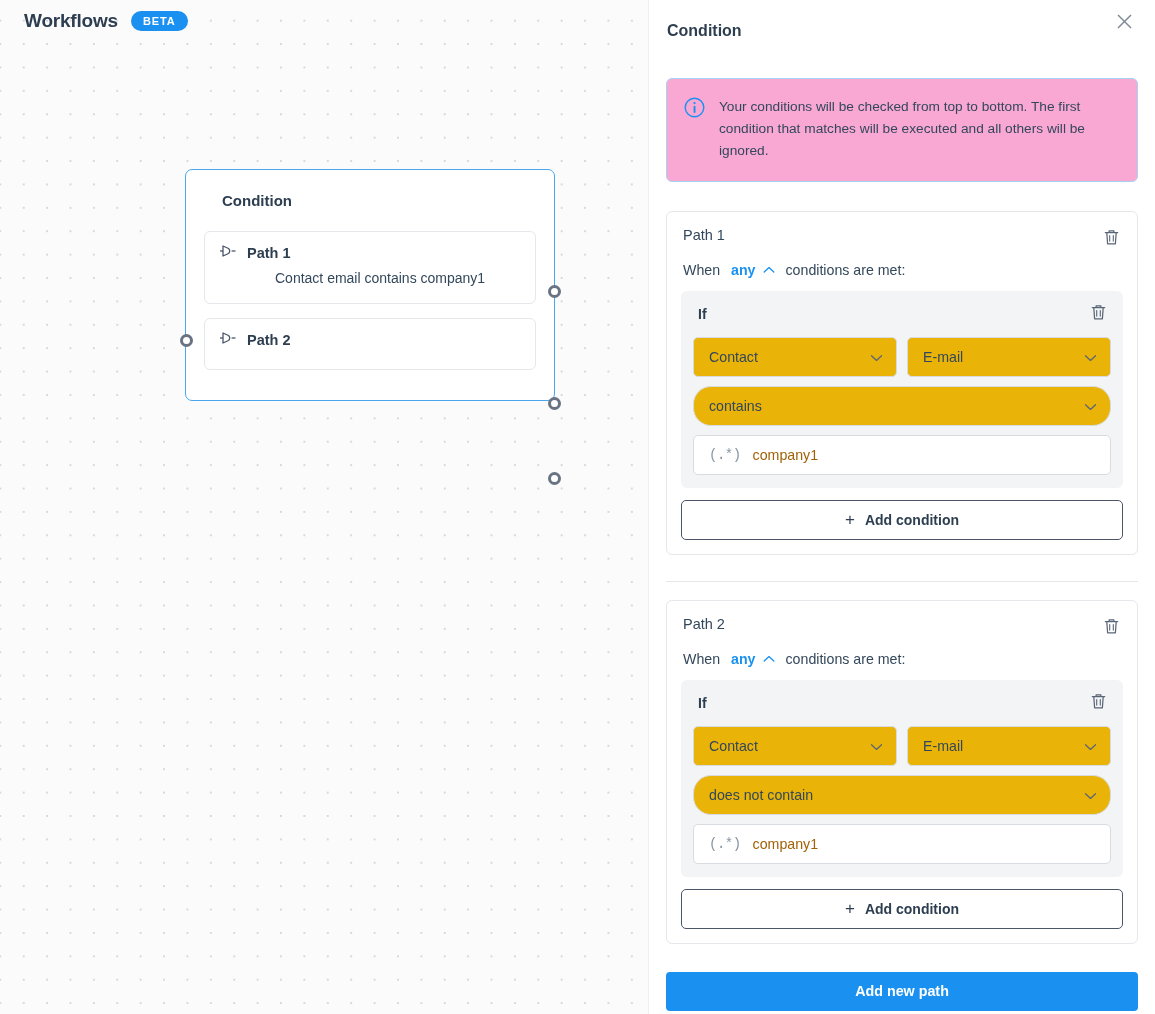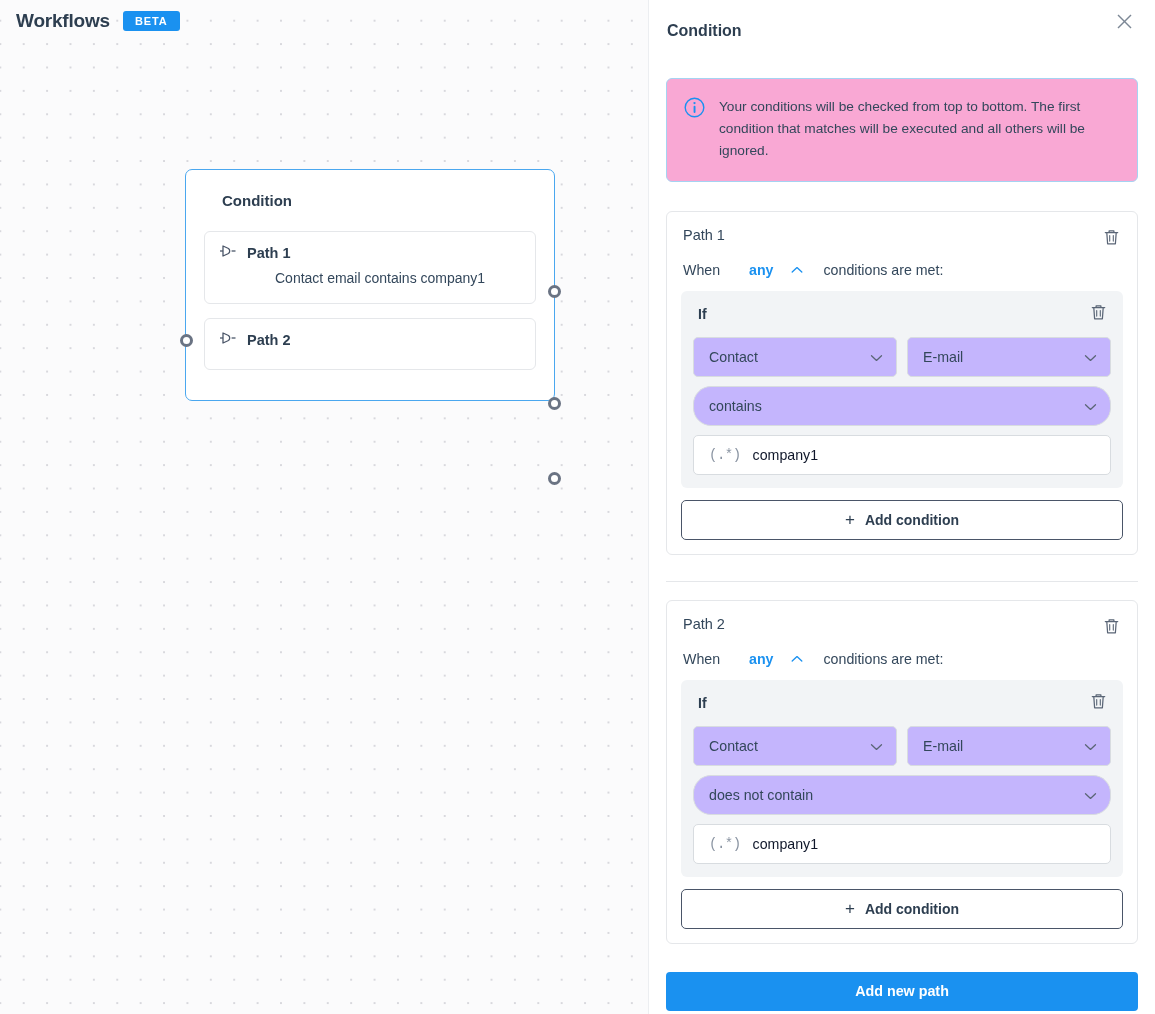"Workflows" .canvas-header { left: 16px -> 24px }
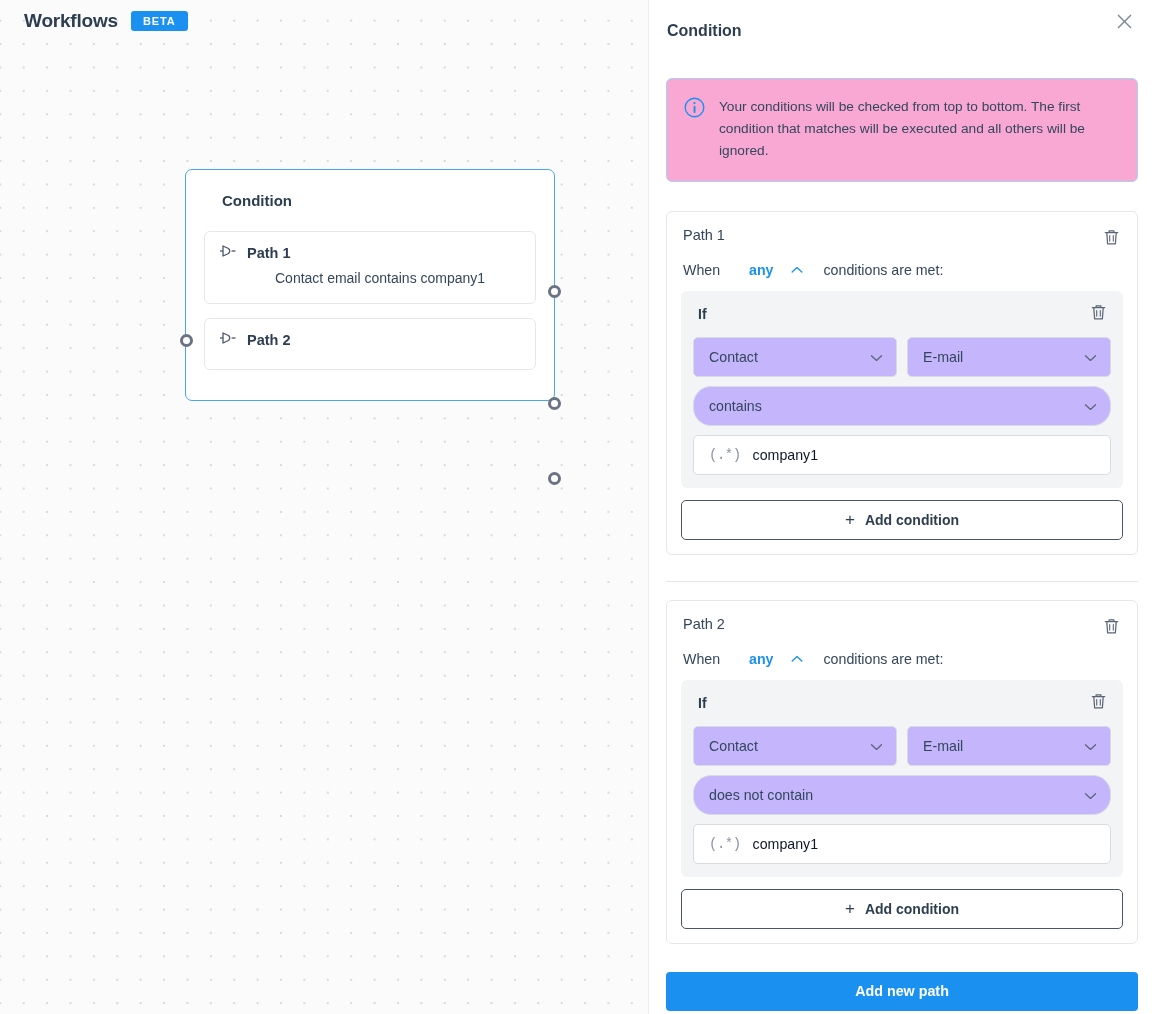"BETA" .beta-badge { border-radius: 3px -> 10px }
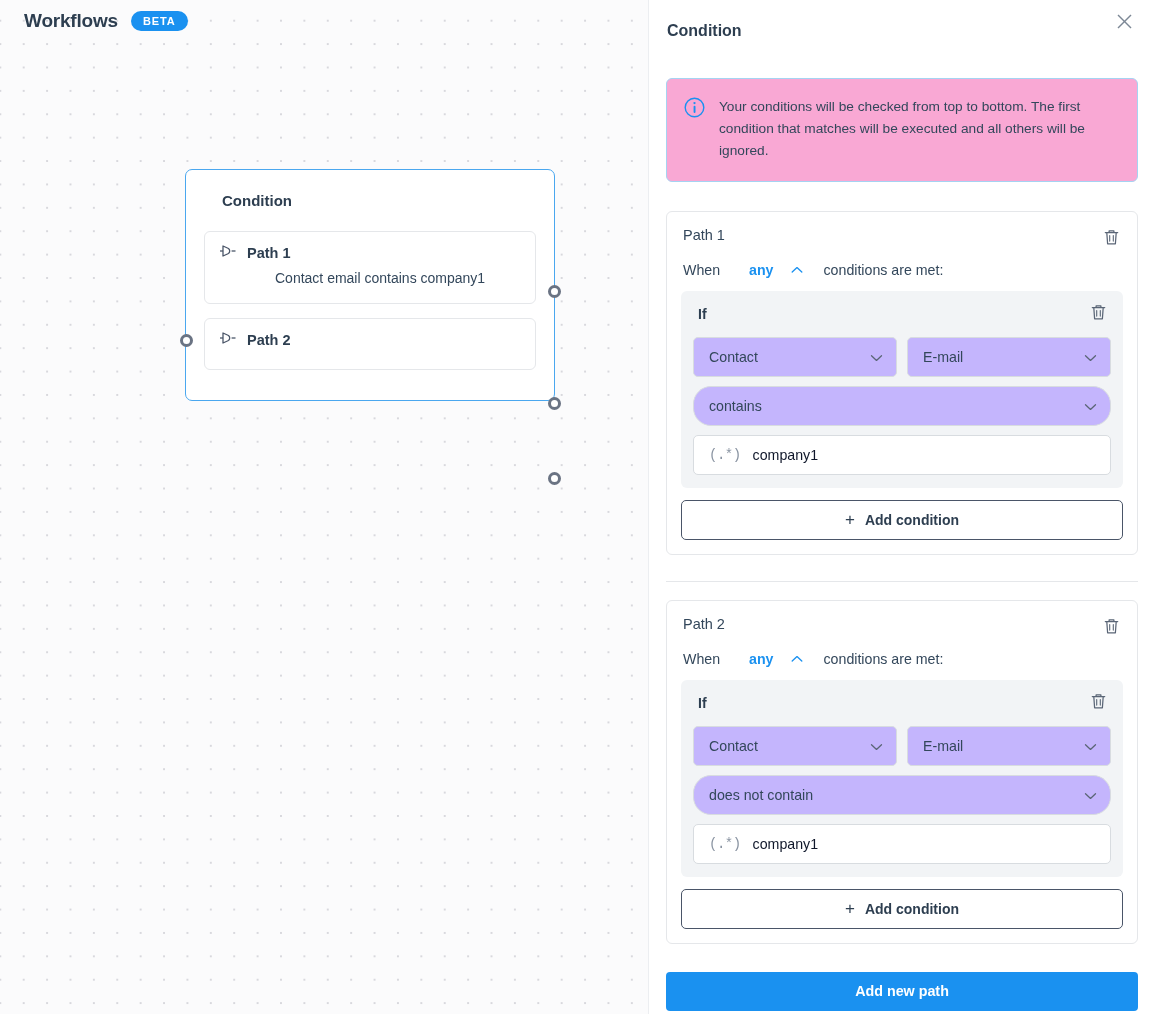"When" .when-row { gap: 17px -> 7px }
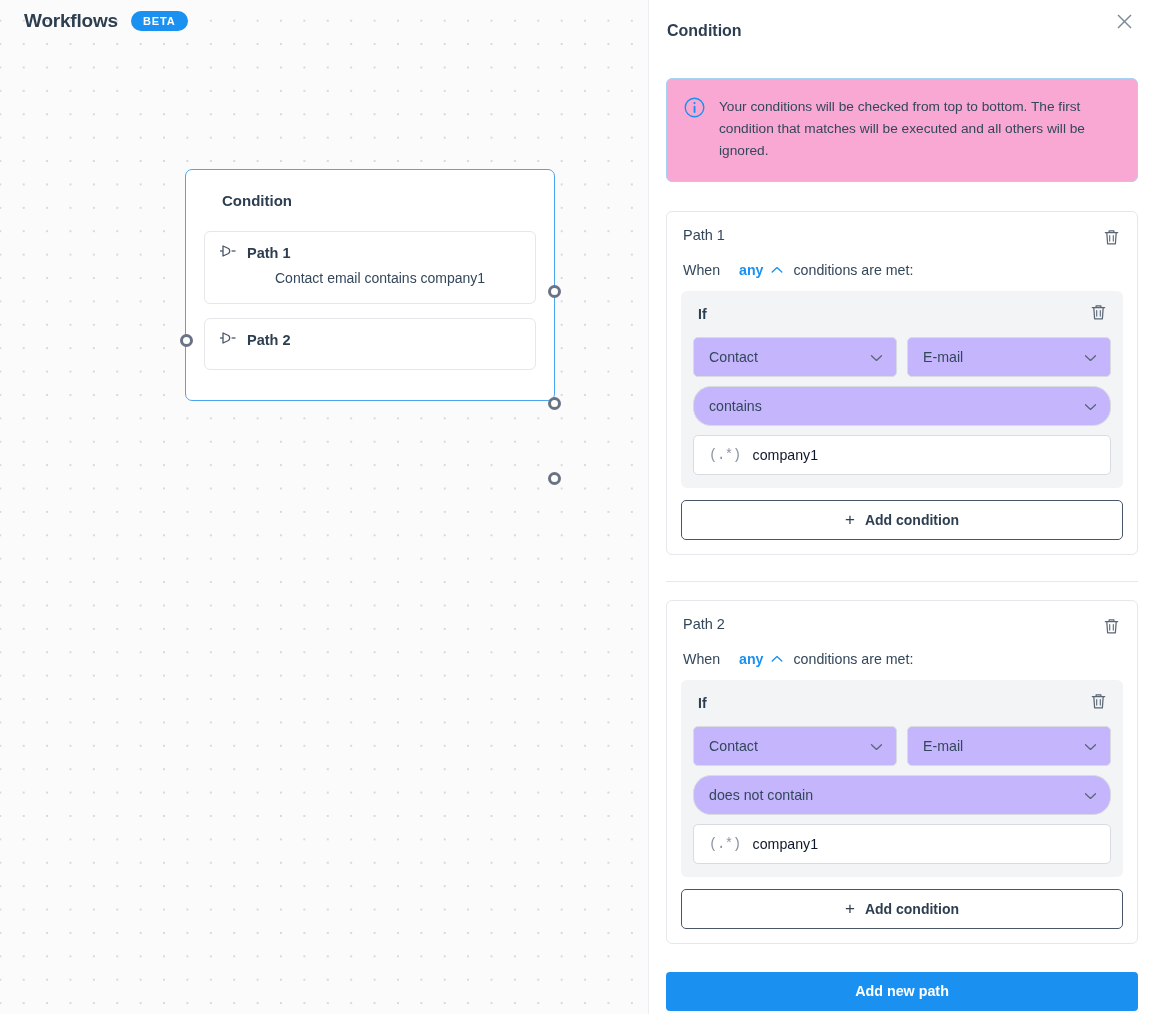"any" .when-link { margin-left: 12px -> 4px }
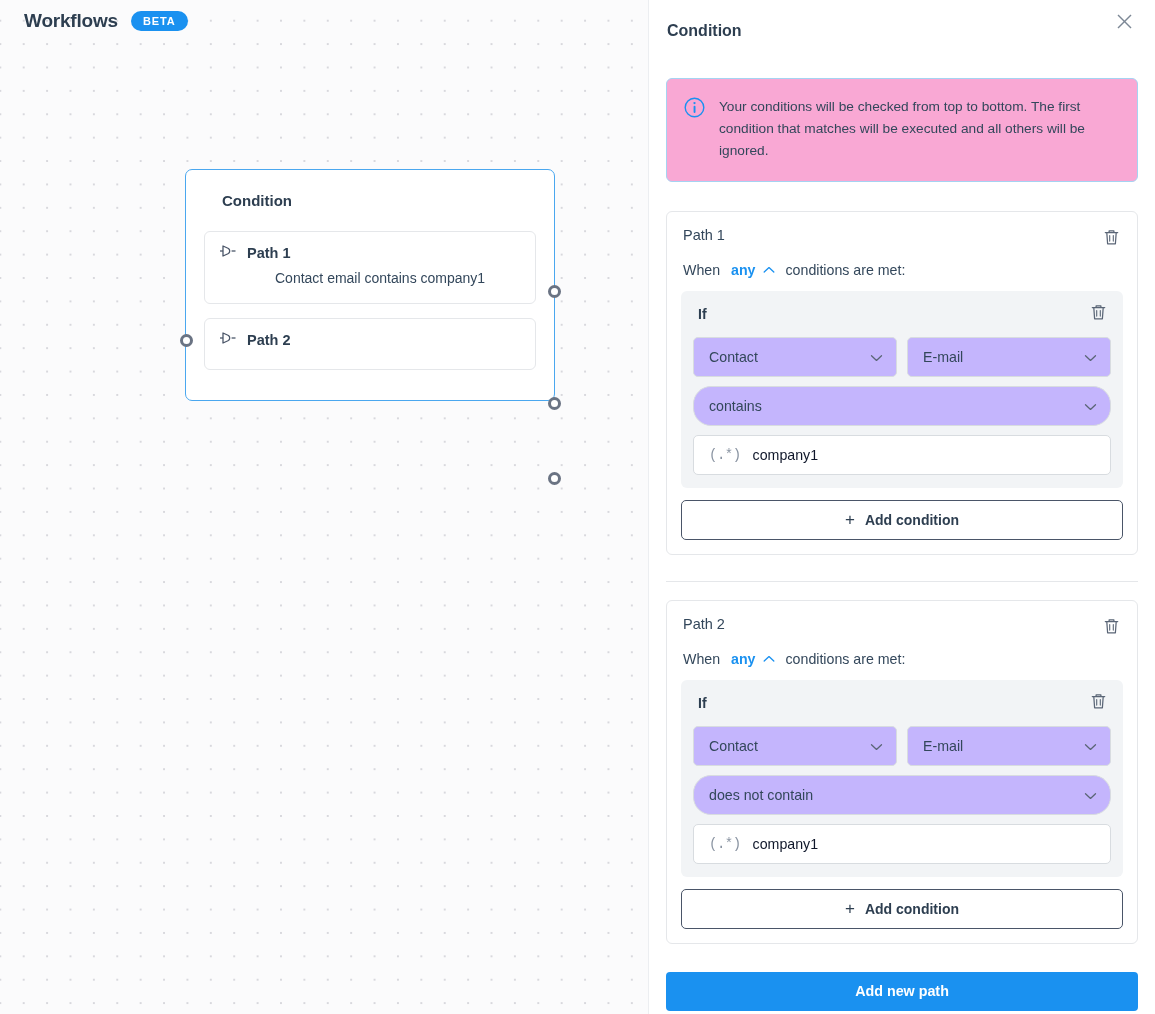"Contact" .select { background: #c4b5fd -> #eab308 }
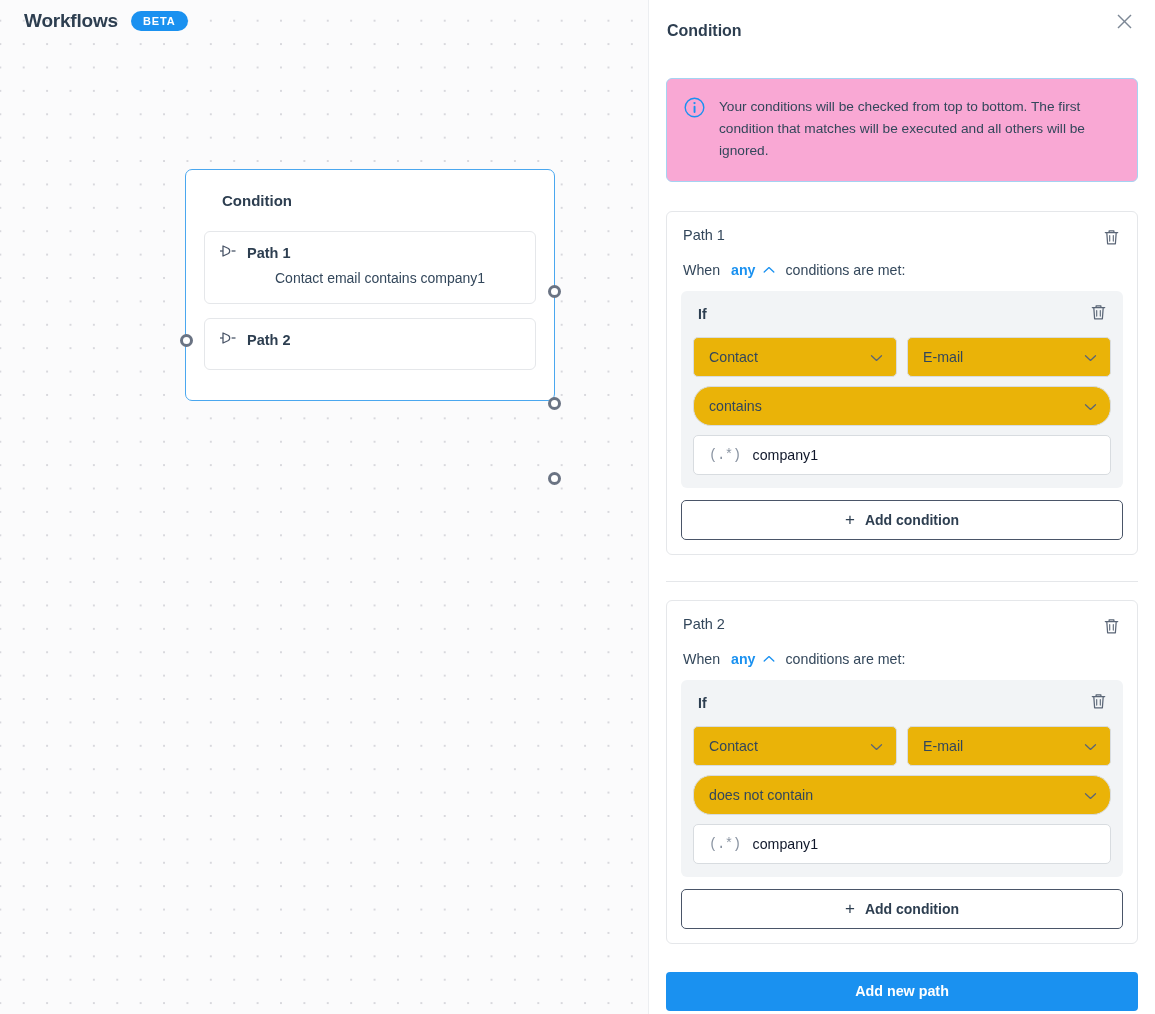"company1" .regex-value { color: #0f172a -> #a16207 }
